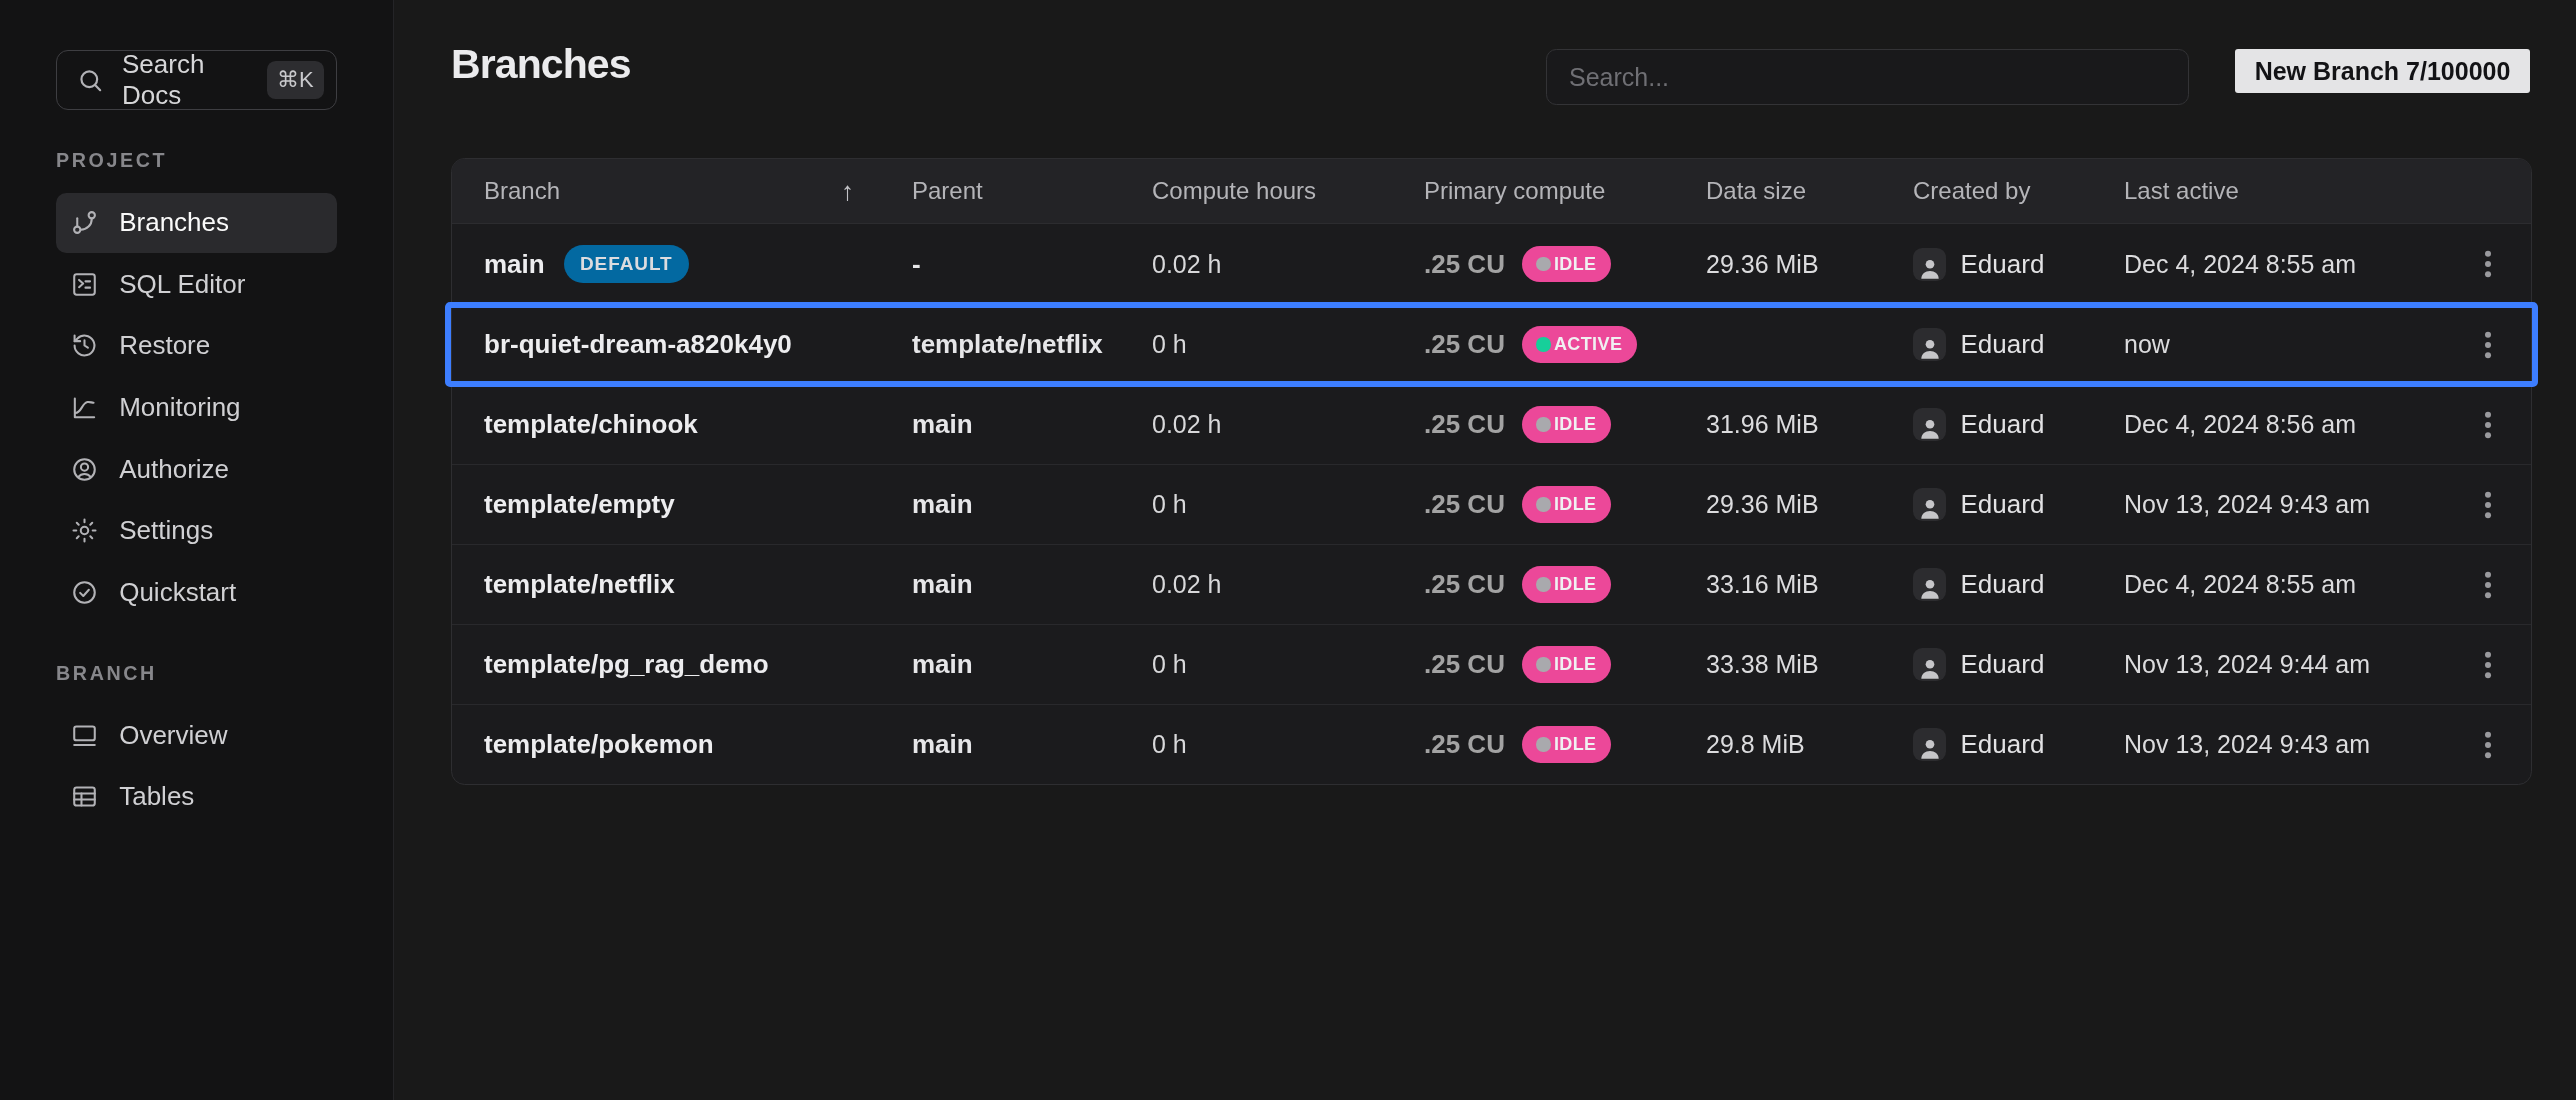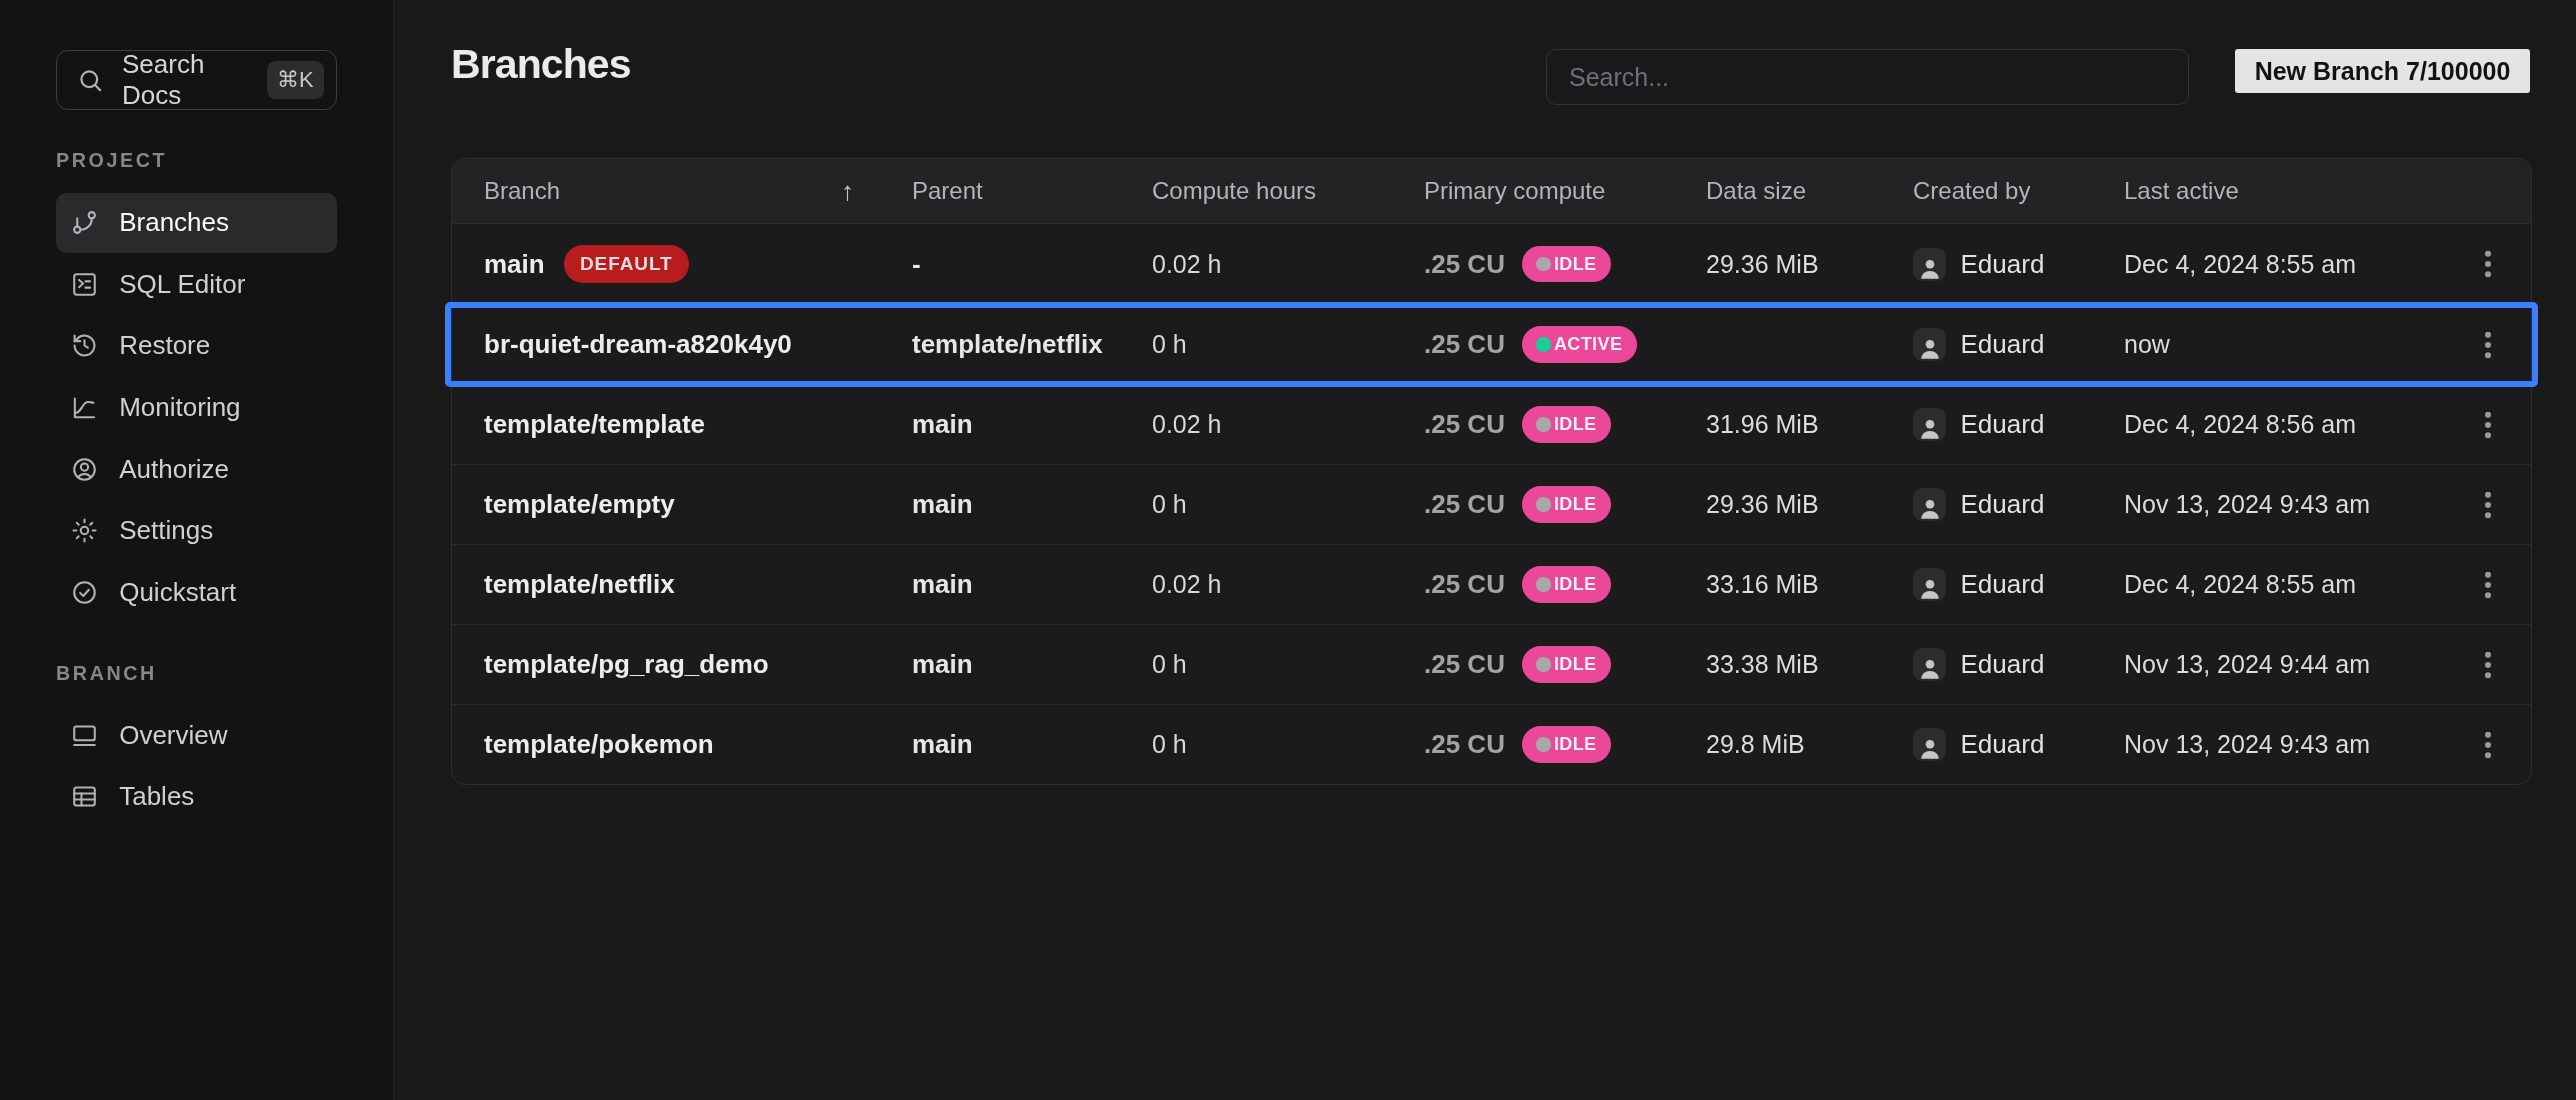"DEFAULT" .badge-default { background: #b91c1c -> #0369a1 }
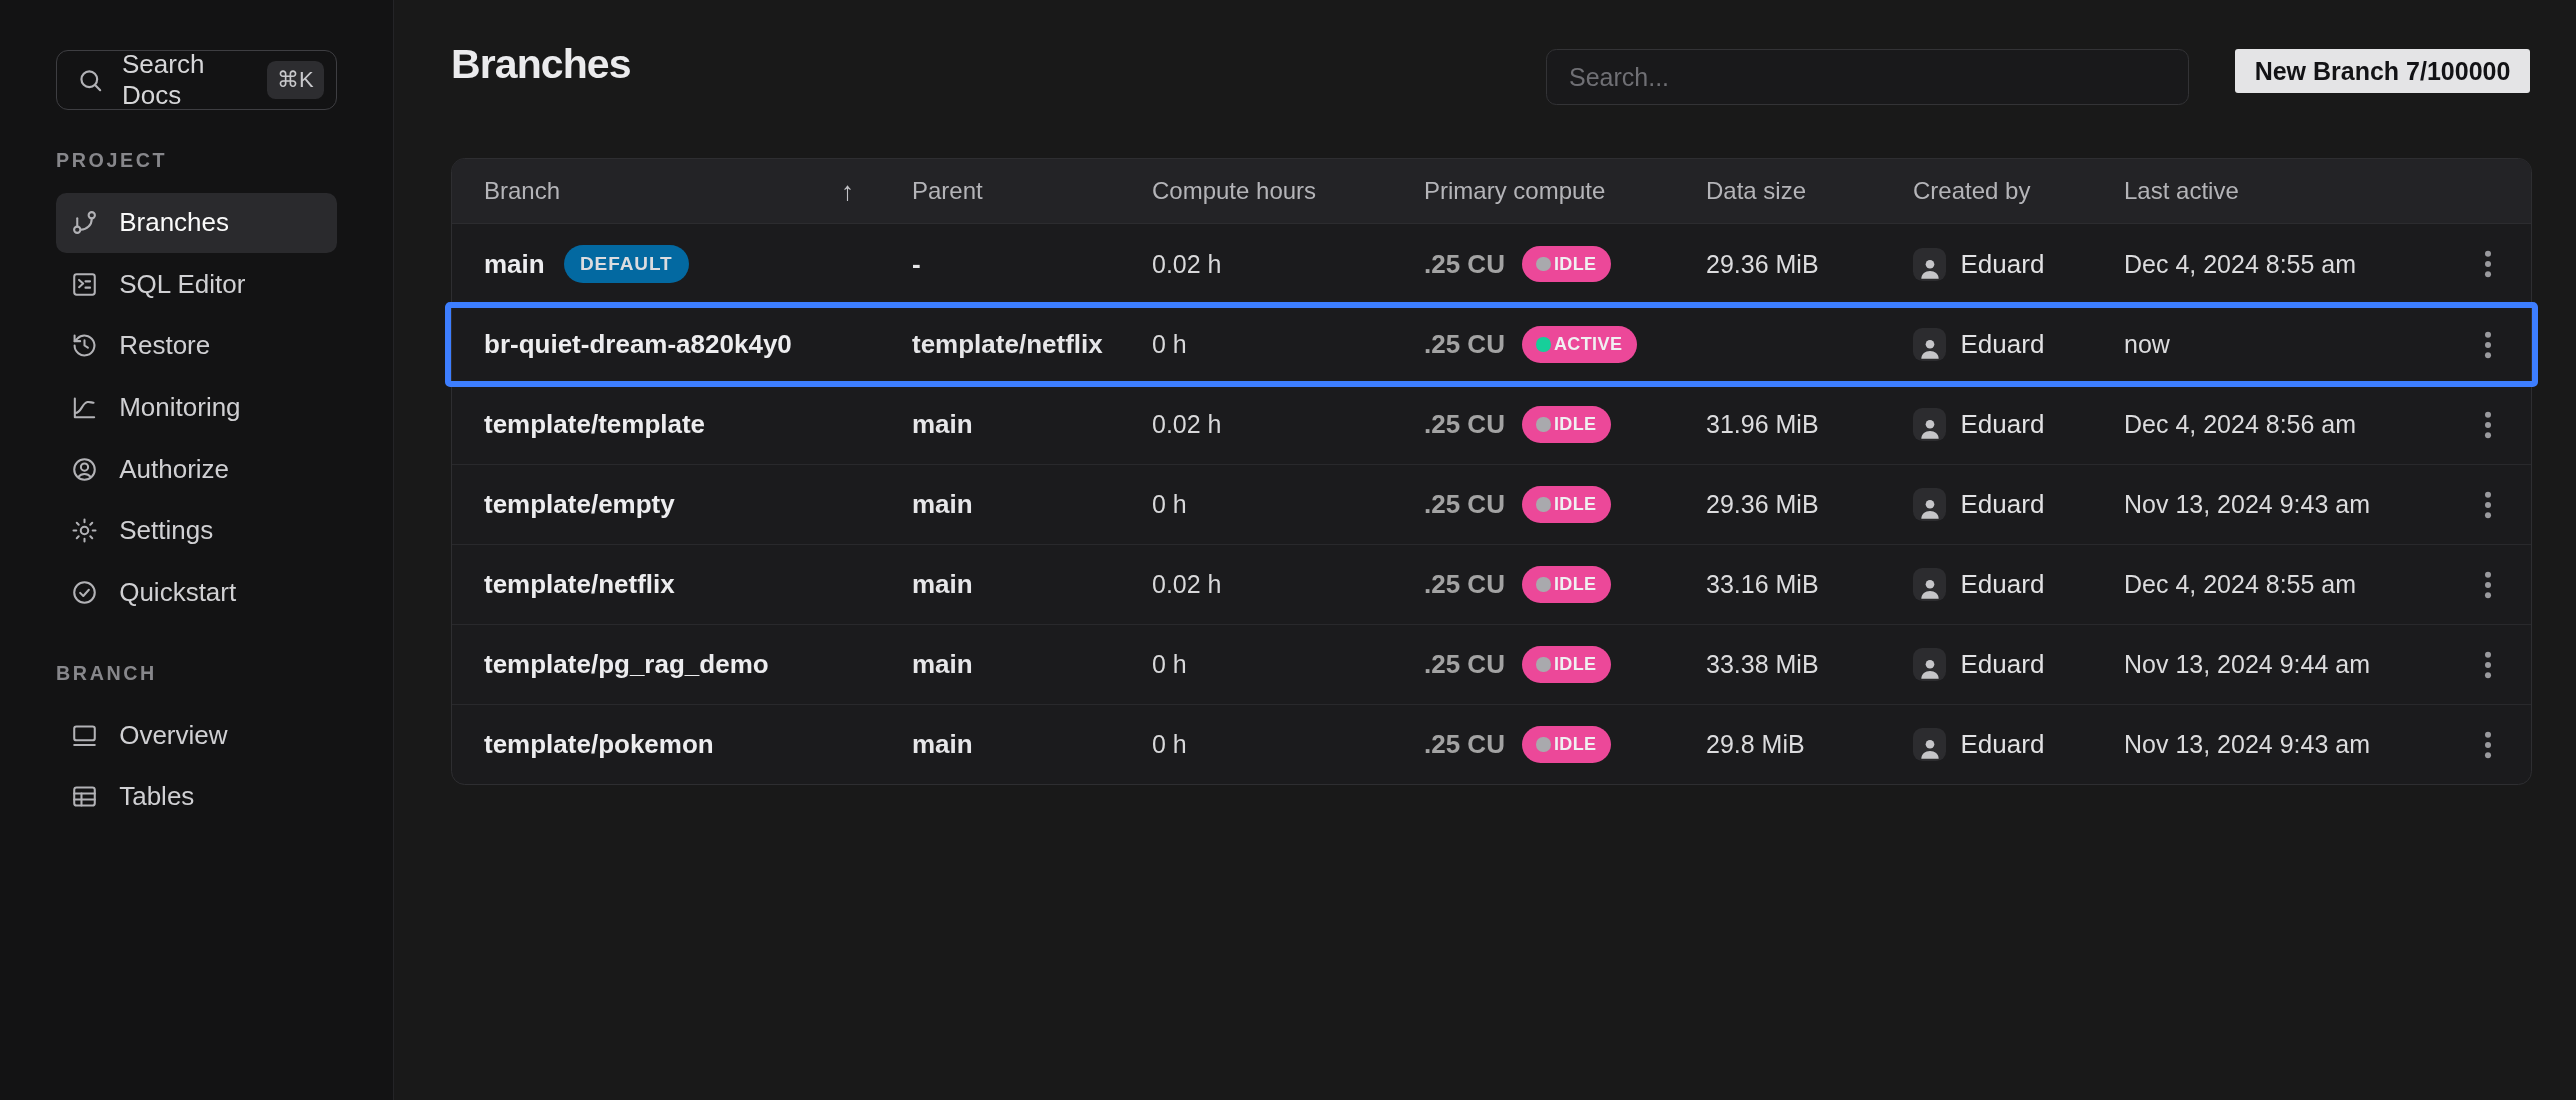"template/template" span.branch-name { text: template/template -> template/chinook }
